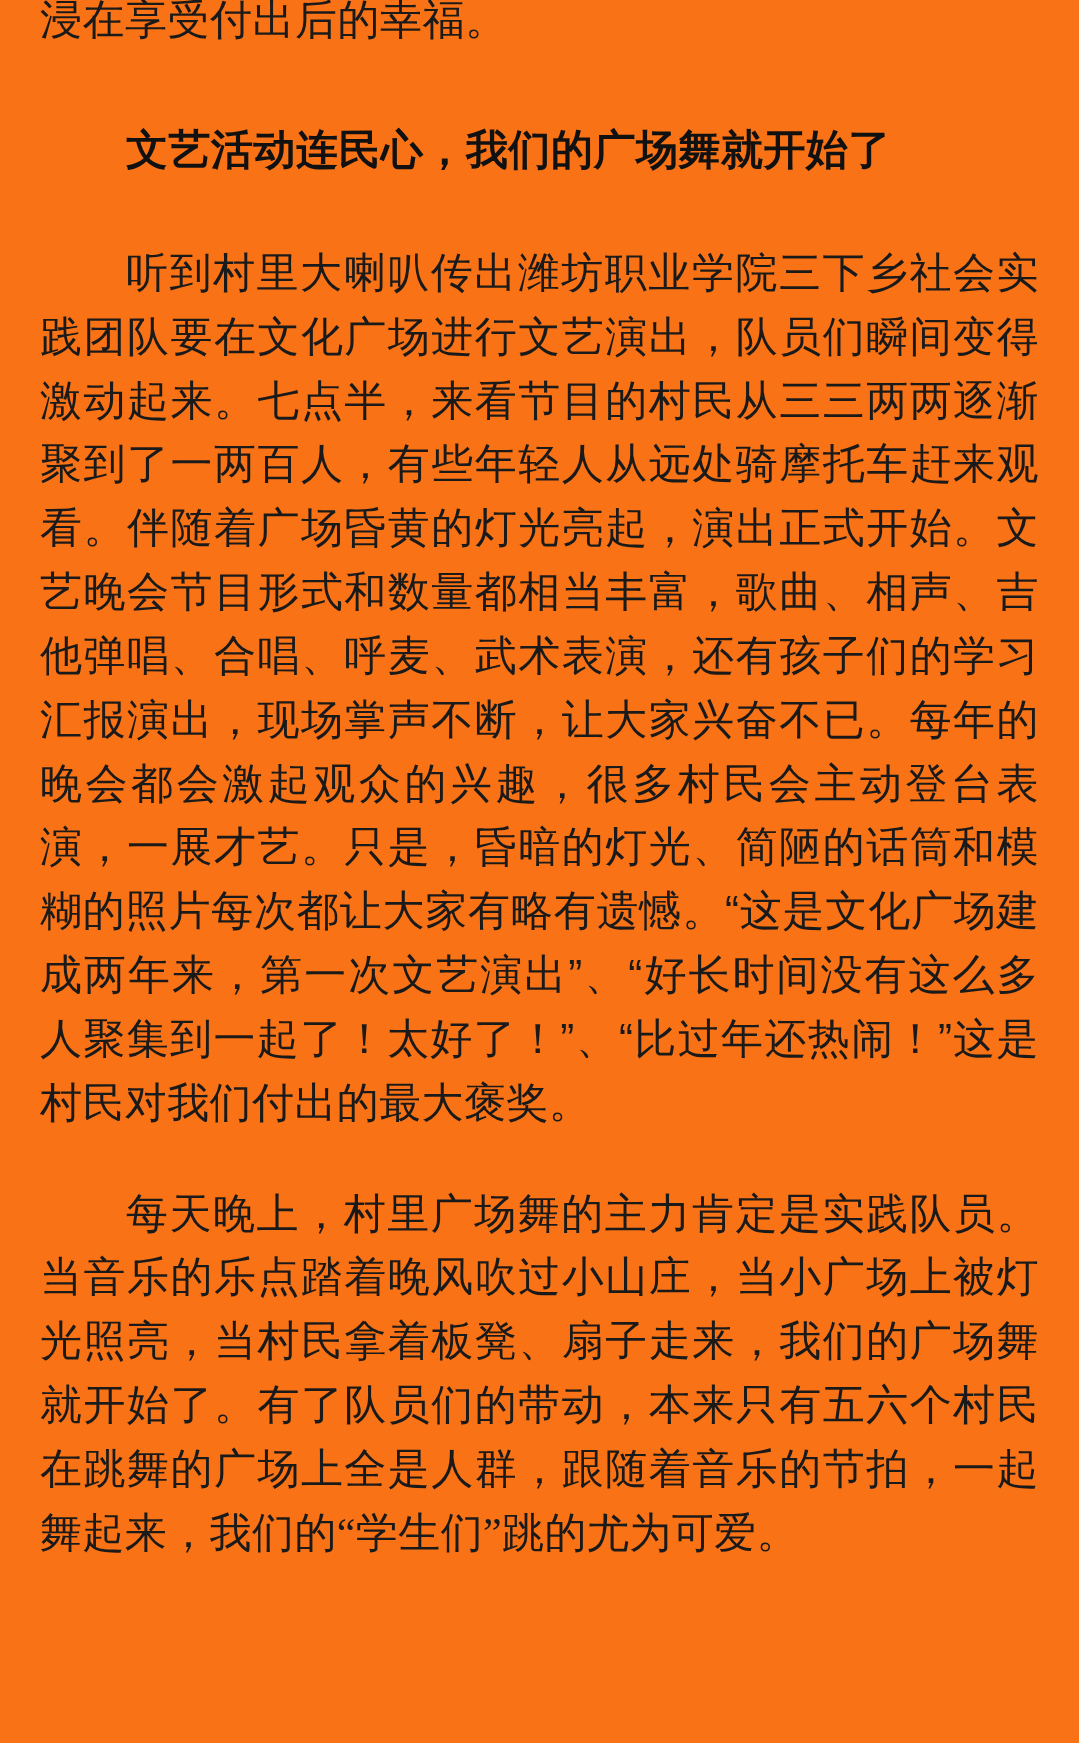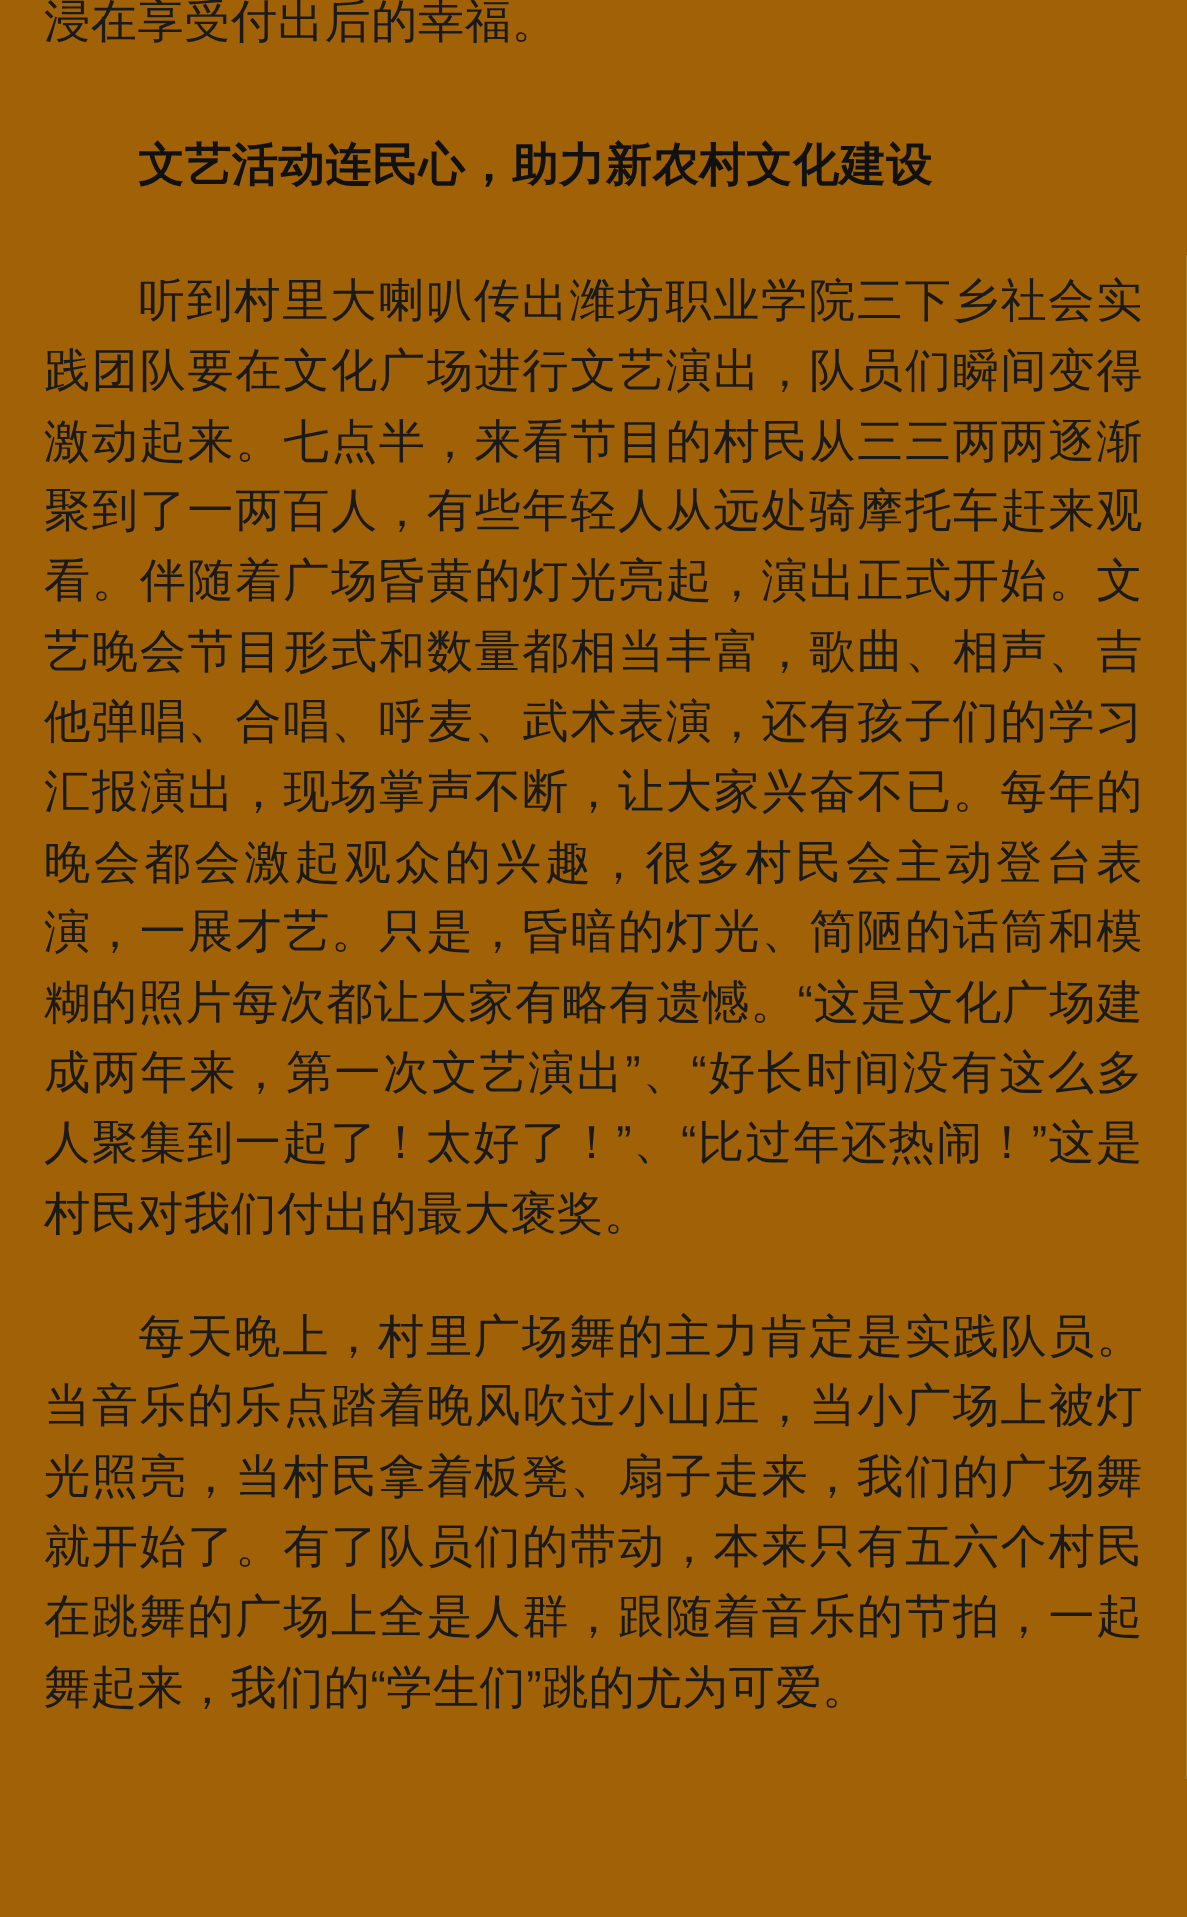"浸在享受付出后的幸福。" .article { background: #a16207 -> #f97316 }
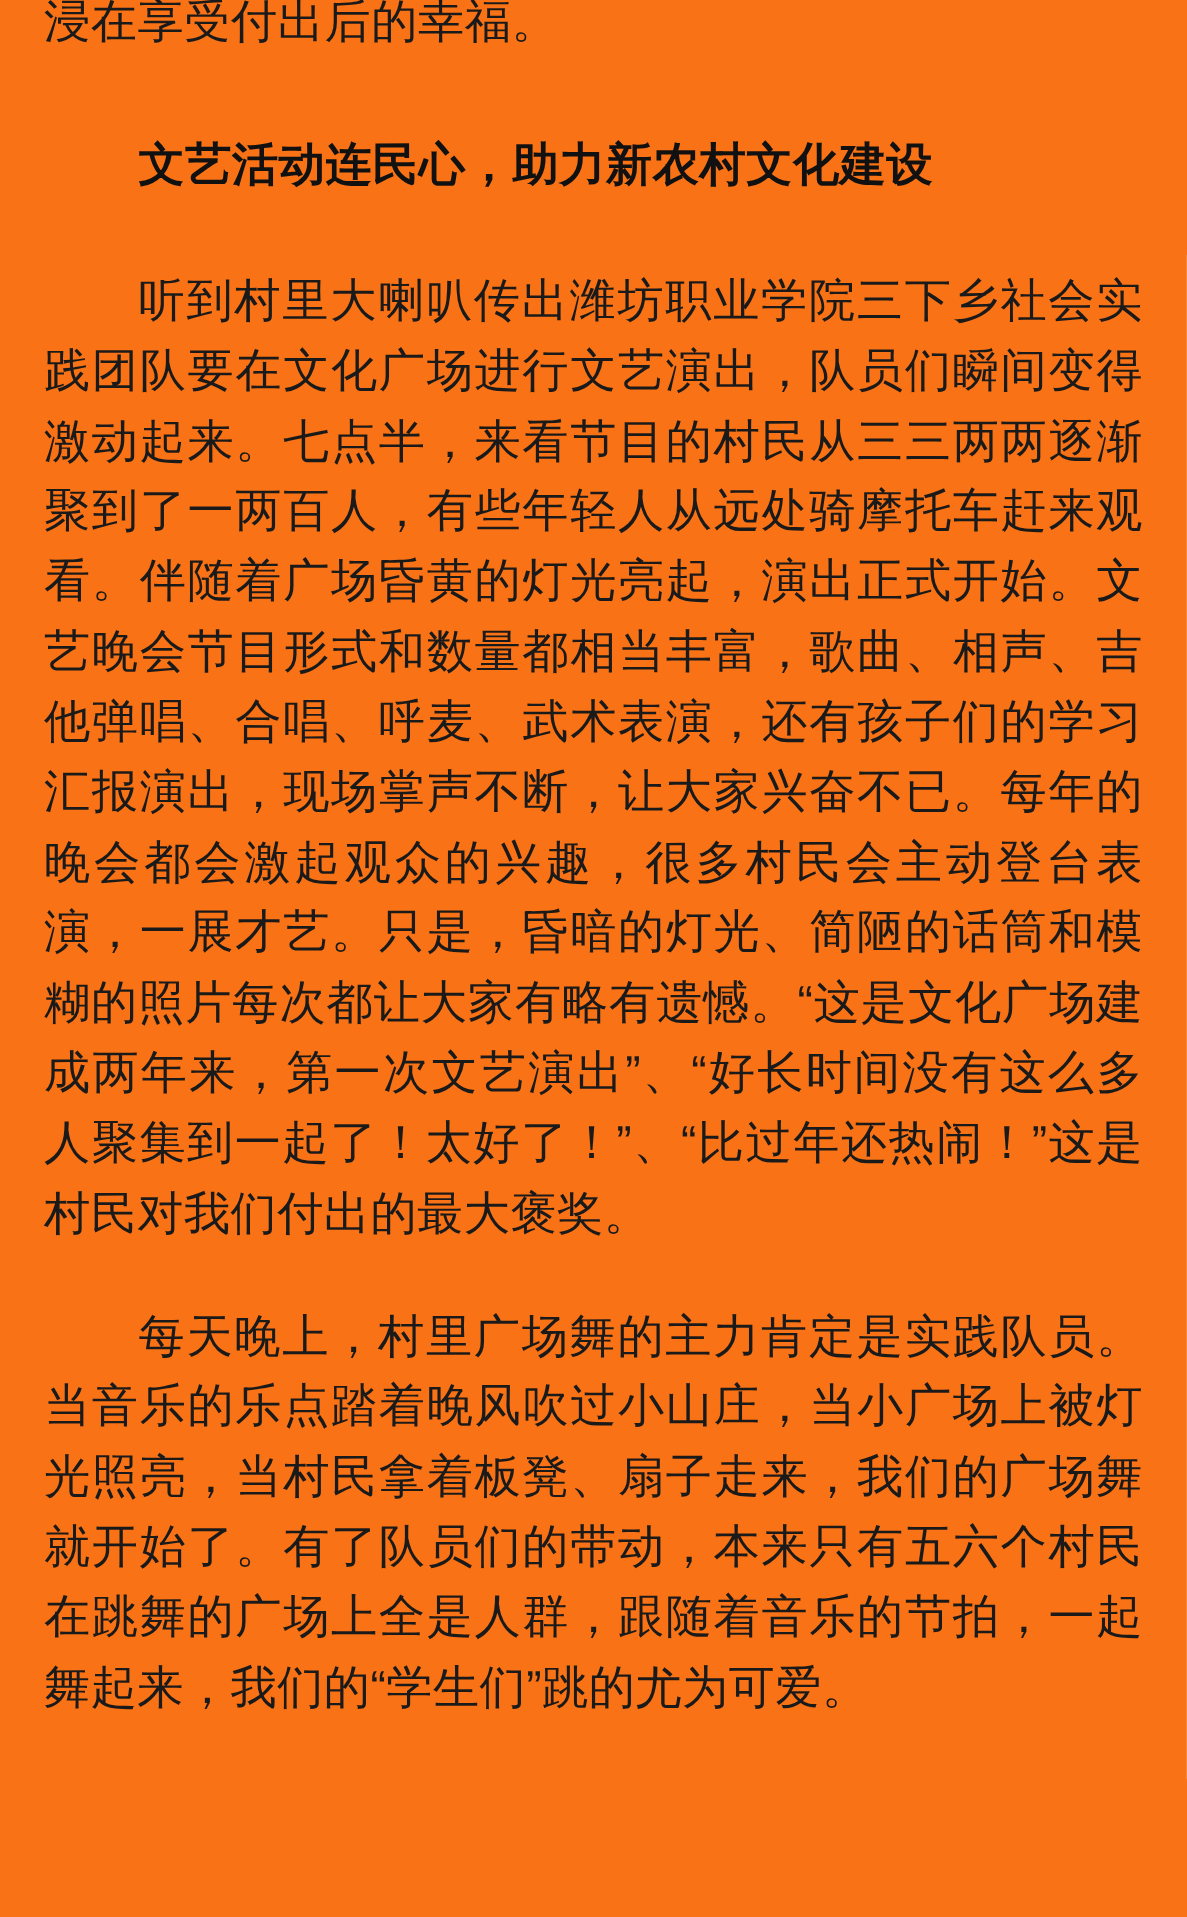"文艺活动连民心，助力新农村文化建设" h2.heading { text: 助力新农村文化建设 -> 我们的广场舞就开始了 }
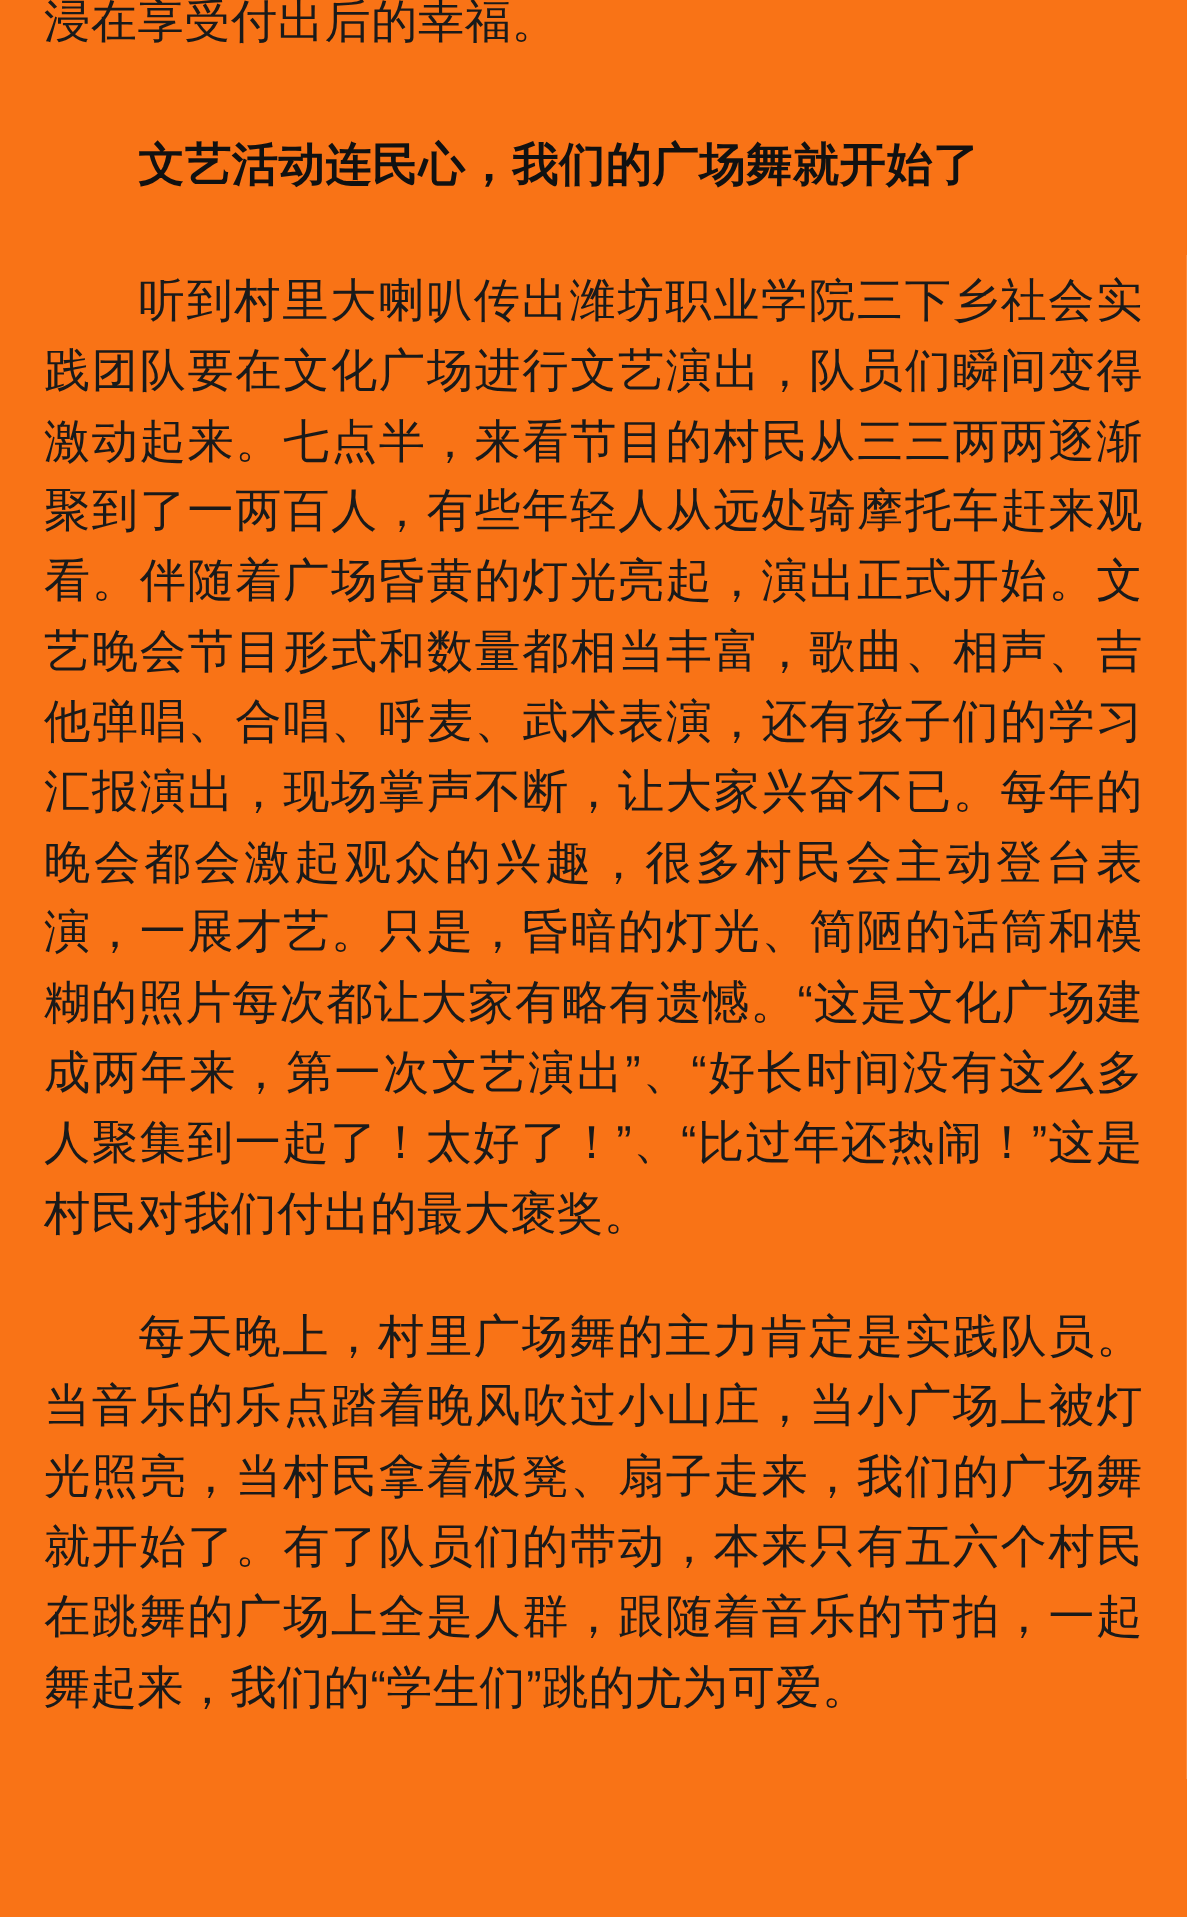"每天晚上，村里广场舞的主力肯定是实践队员。当音乐的乐点踏着晚风吹过小山庄，当小广" .para:last-child { font-family: none -> Liberation Serif, serif }
